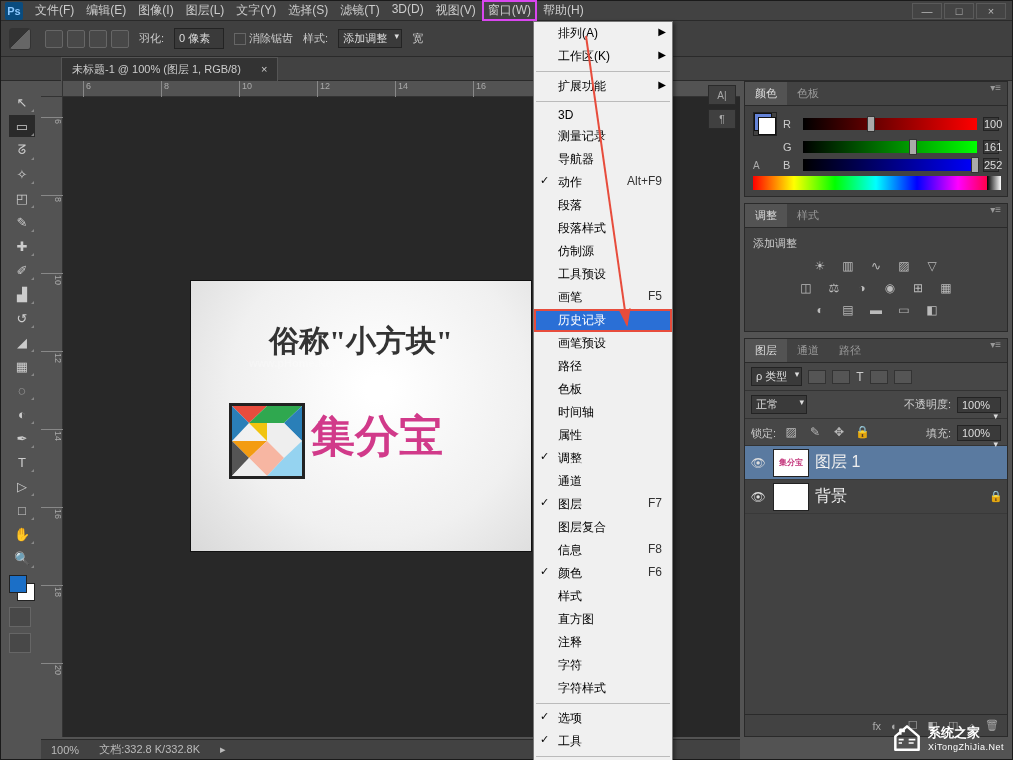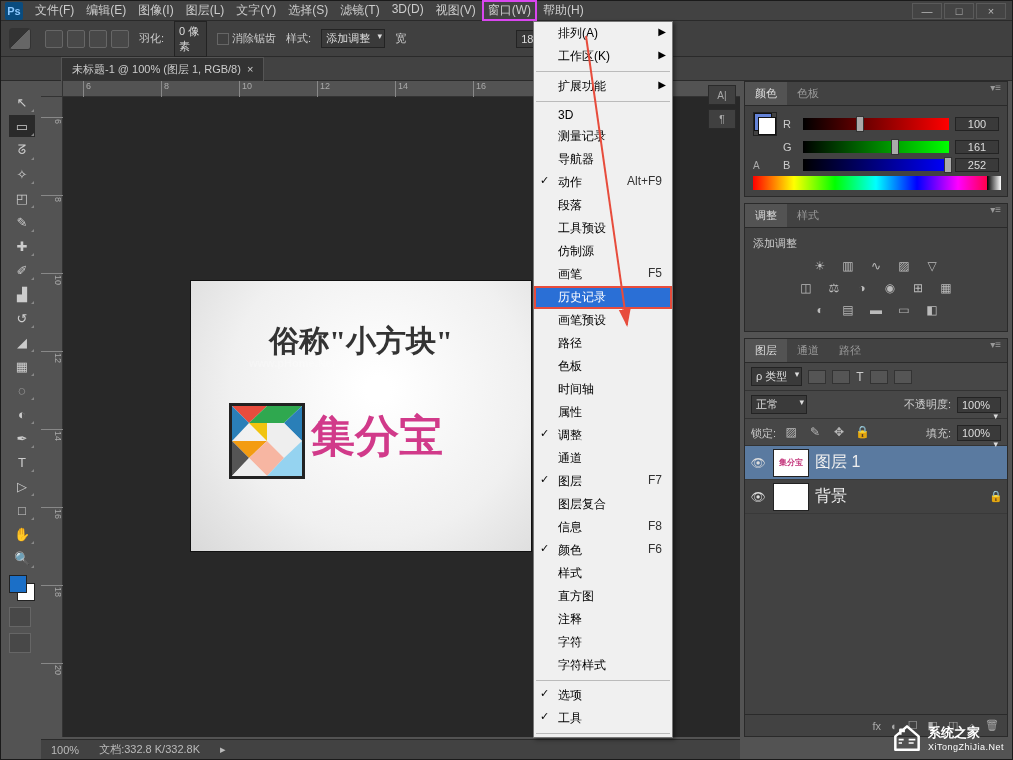"0 像素" .ob-input { width: 33px -> 50px }
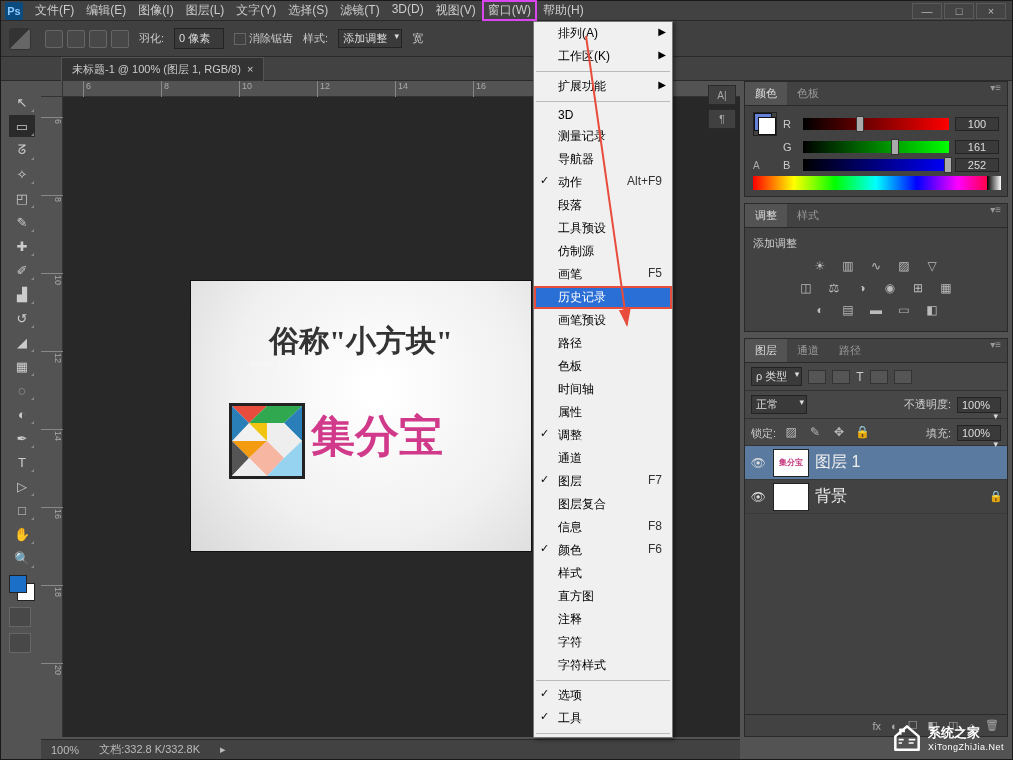"未标题-1 @ 100% (图层 1," .doc-tab { gap: 6px -> 20px }
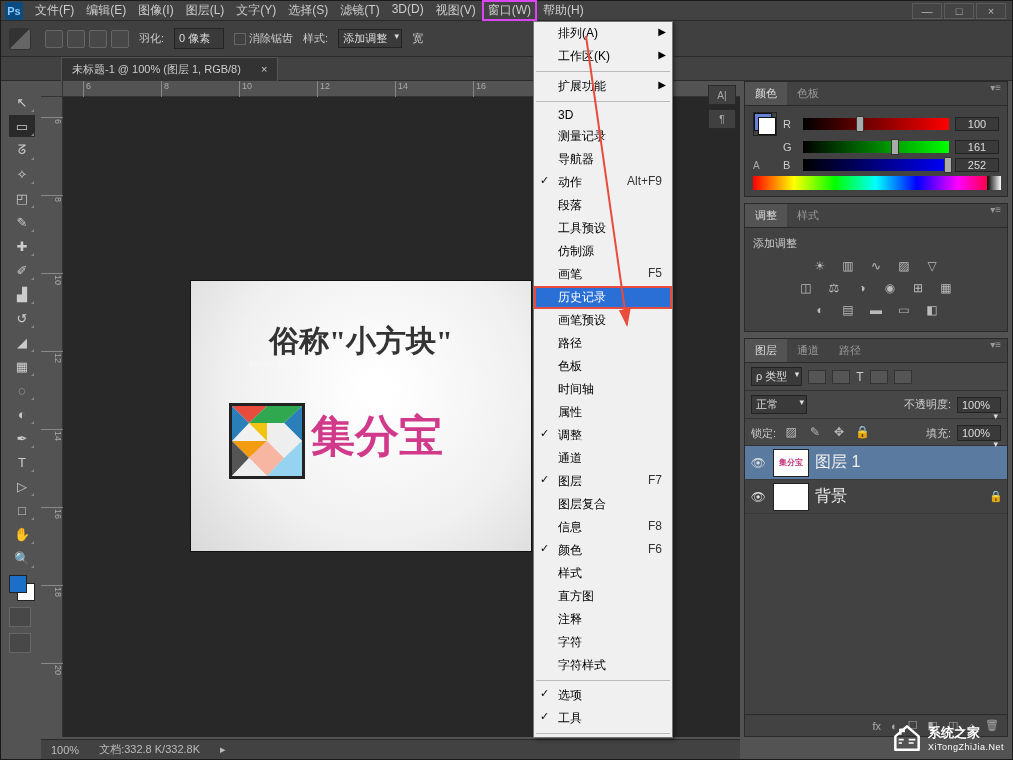"100" .rgb-val { width: 44px -> 16px }
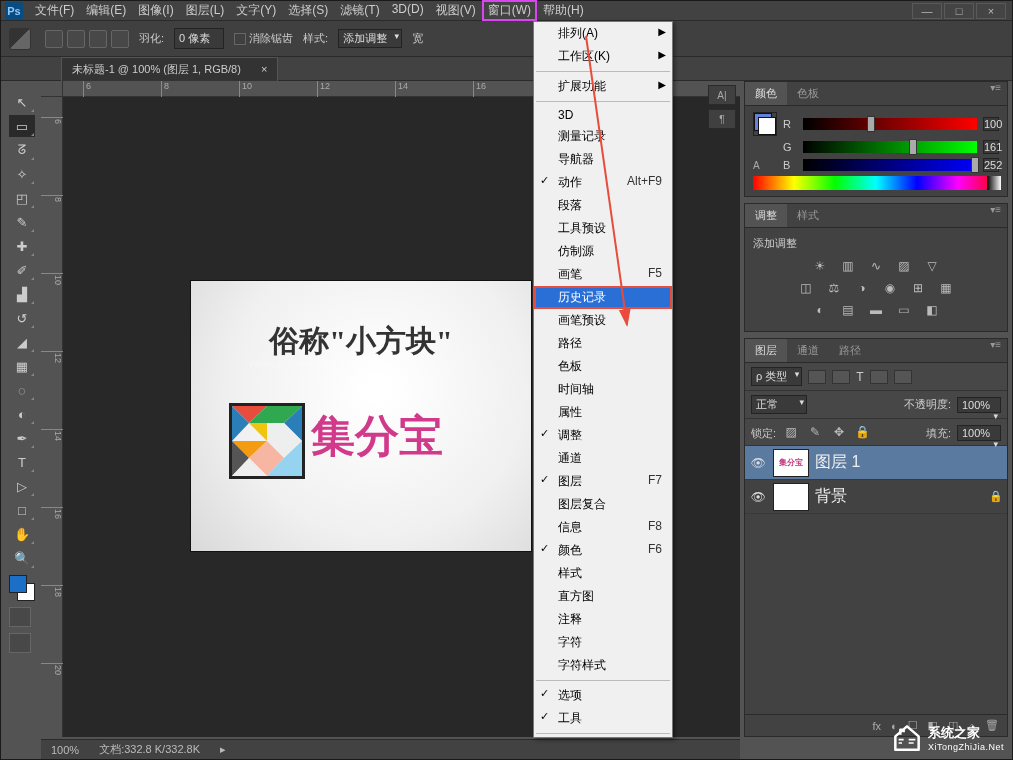"段落样式" div.dd-item { html: none -> <div> <span>段落样式</span> </div> }
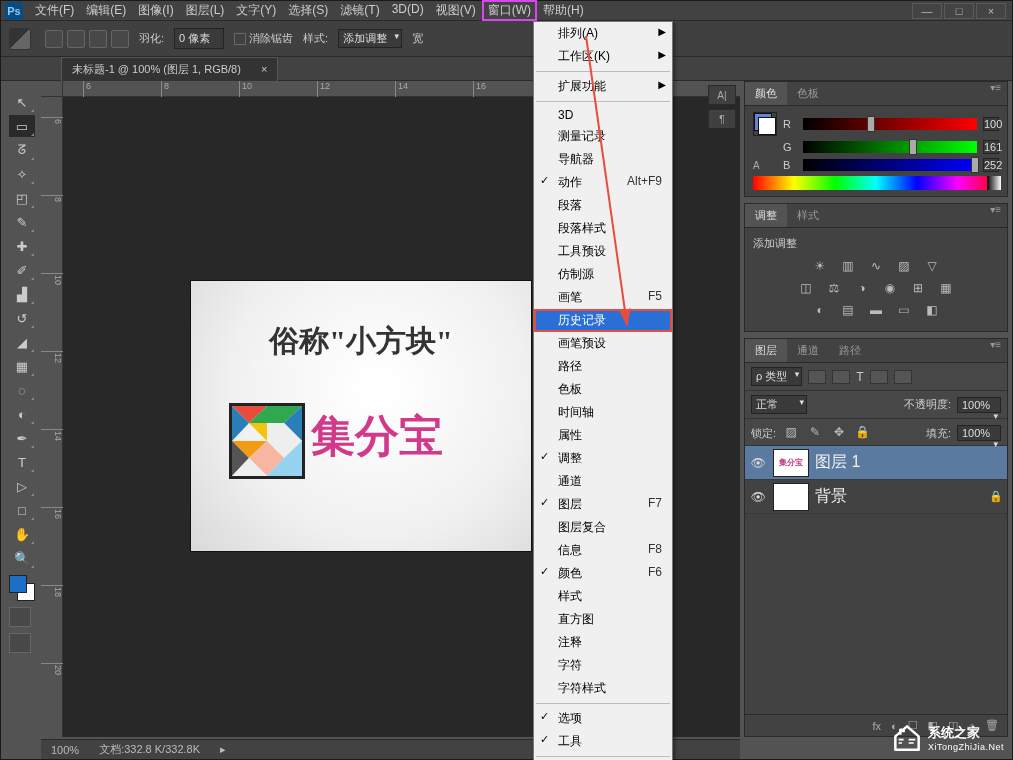"工具预设" div.dd-item { order: before "仿制源" -> after "仿制源" }
